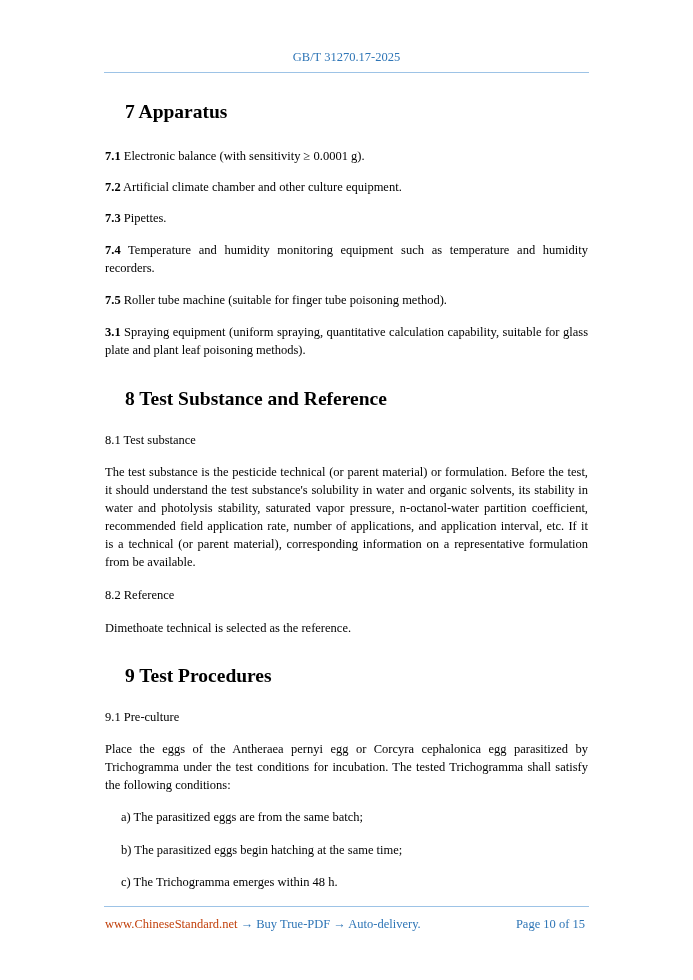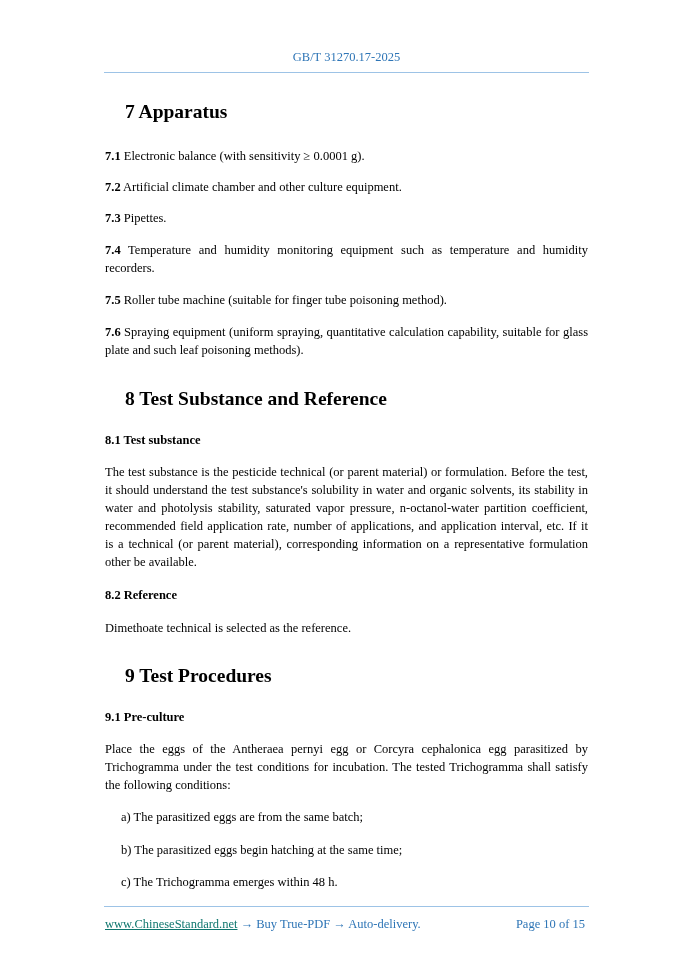"7.6" span.num { text: 7.6 -> 3.1 }
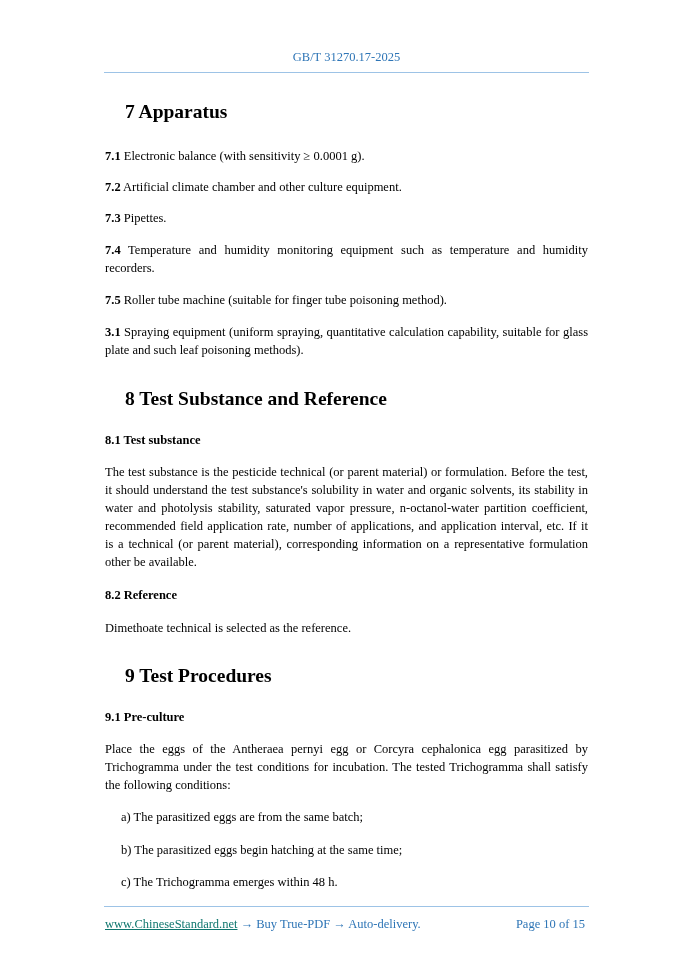"plate and such leaf poisoning" div.para { text: such -> plant }
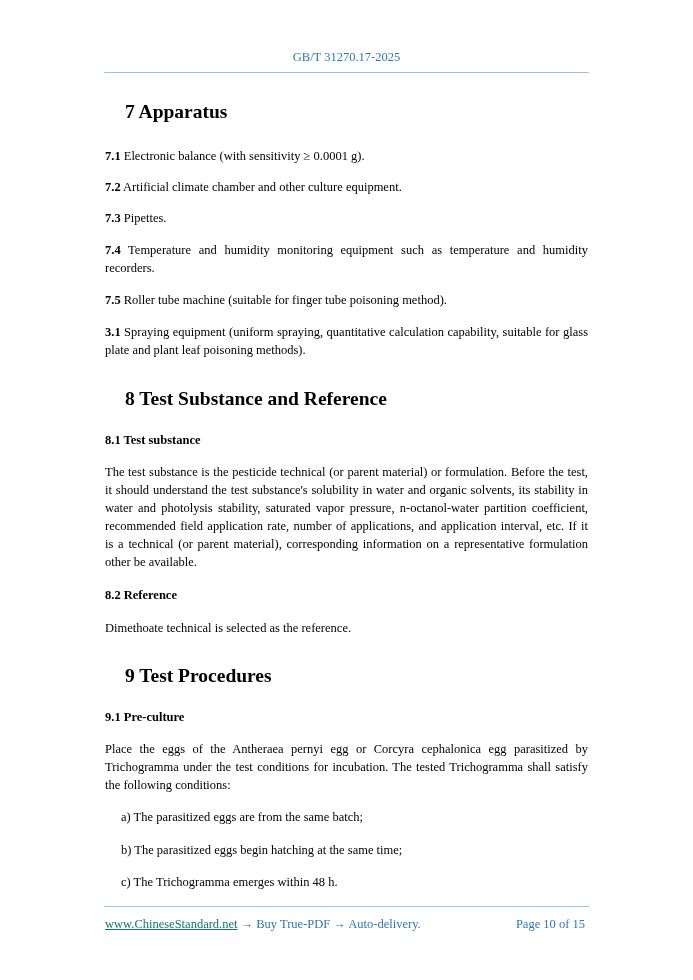"8.1 Test substance" .h2 { font-weight: bold -> normal }
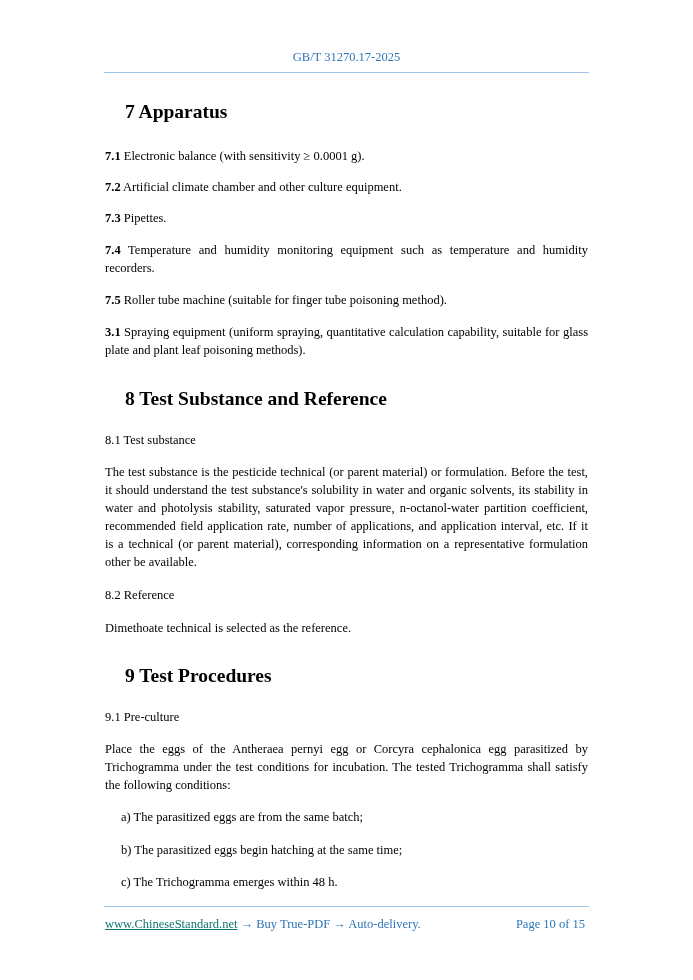"other be available." div.para { text: other -> from }
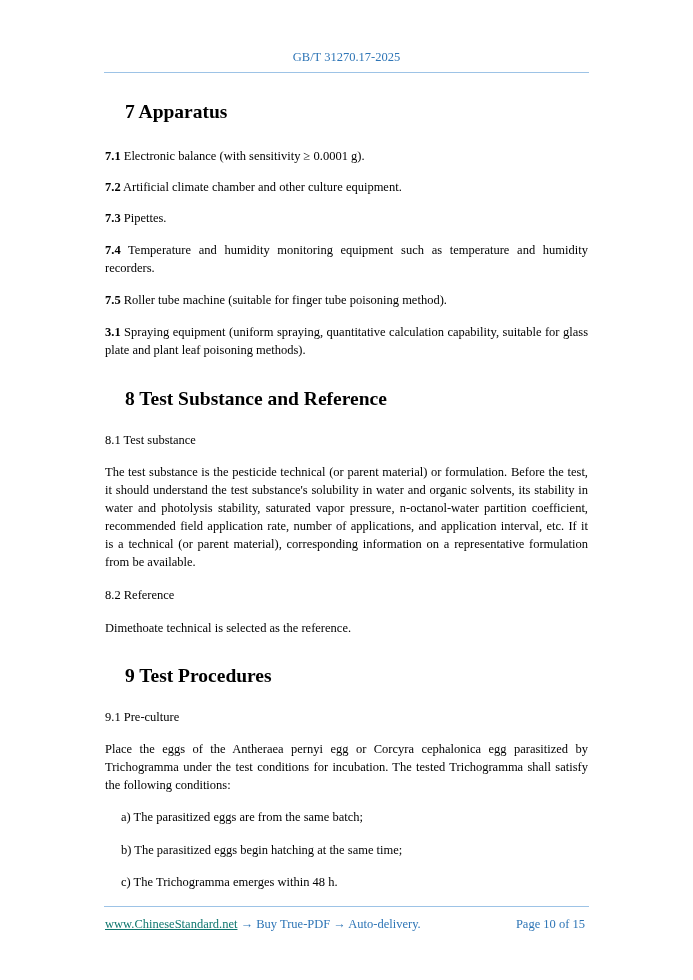"www.ChineseStandard.net" .footer-link { color: #0f766e -> #c2410c; text-decoration: underline -> none }
